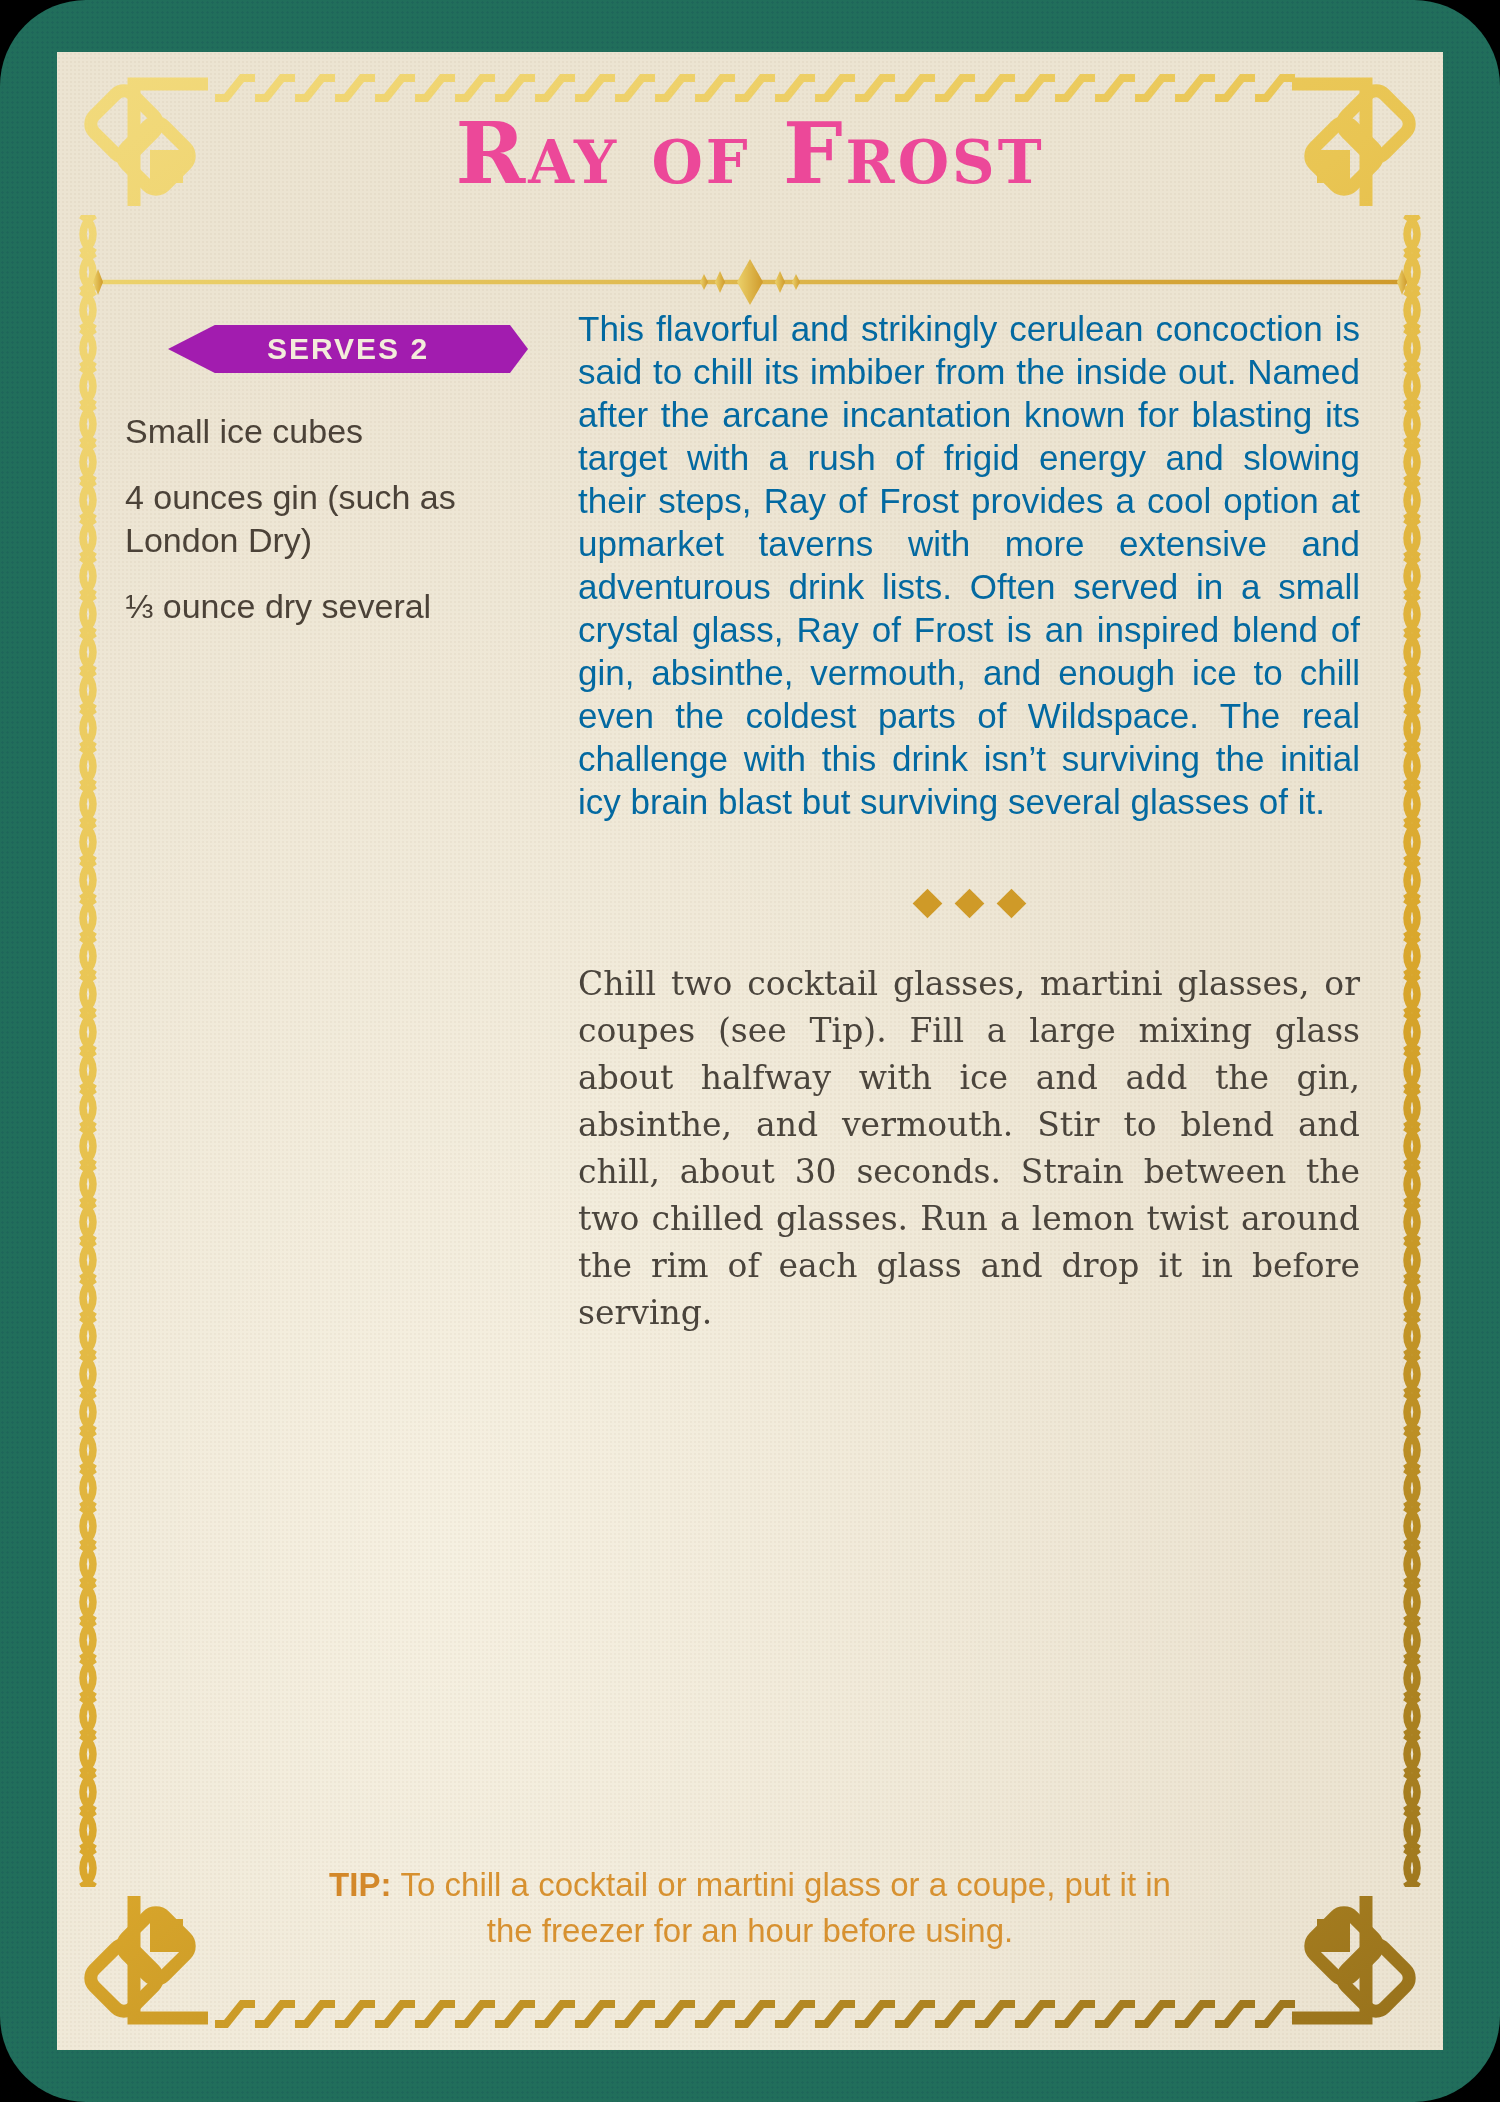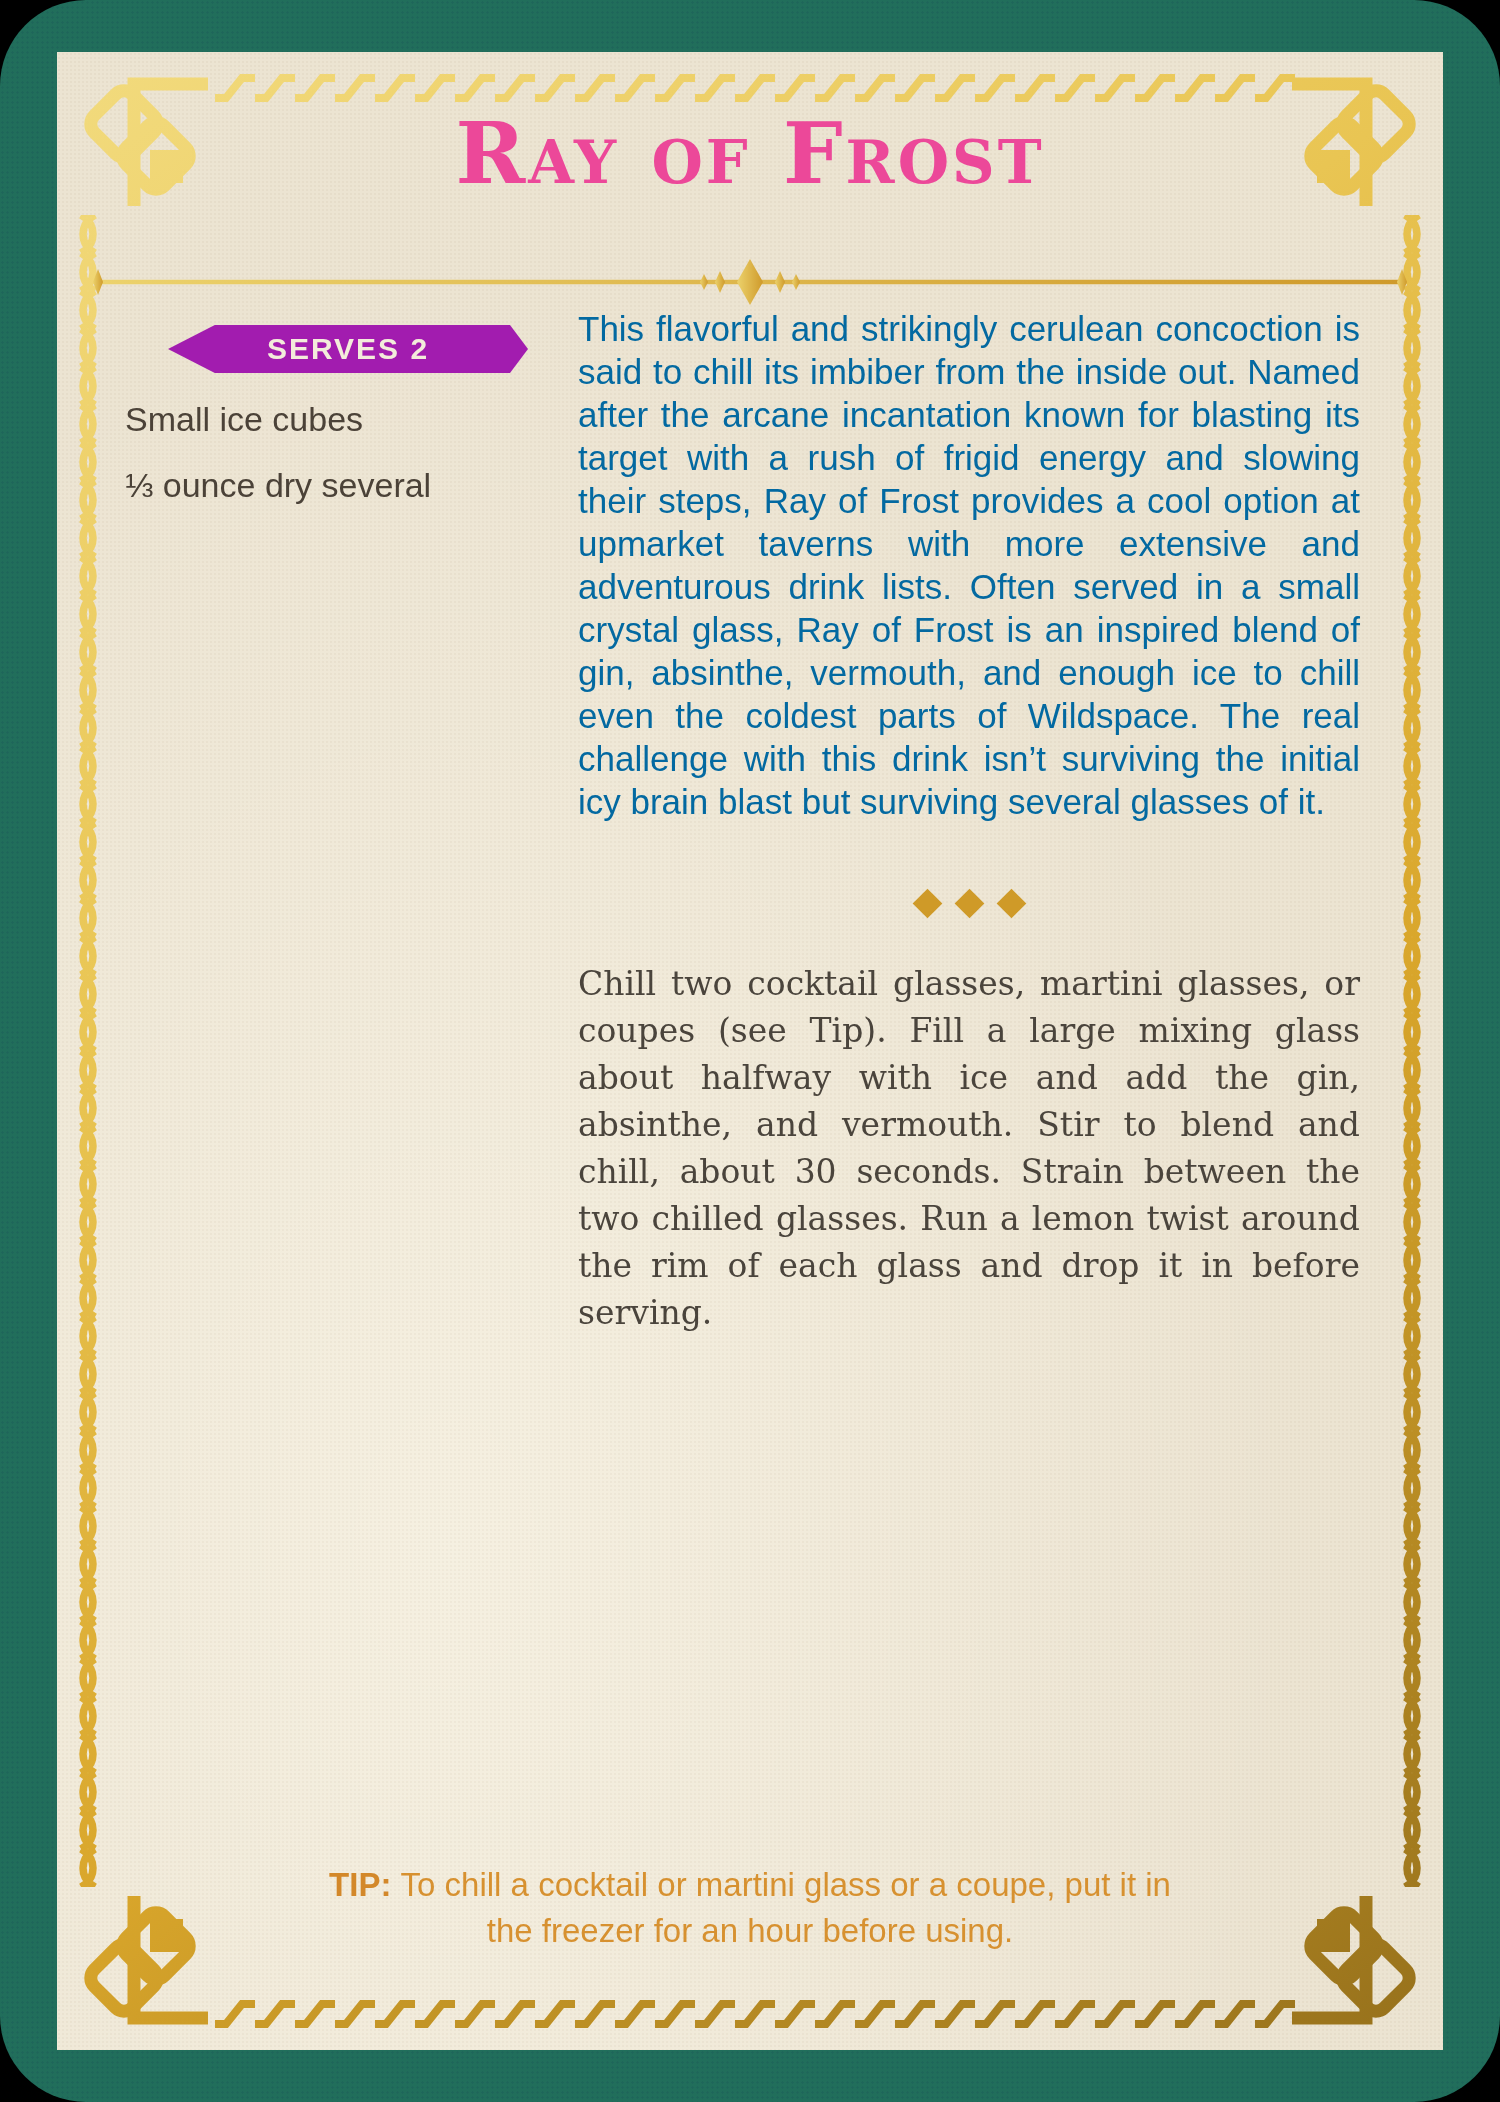"Small ice cubes" .ingredients { top: 398px -> 410px }
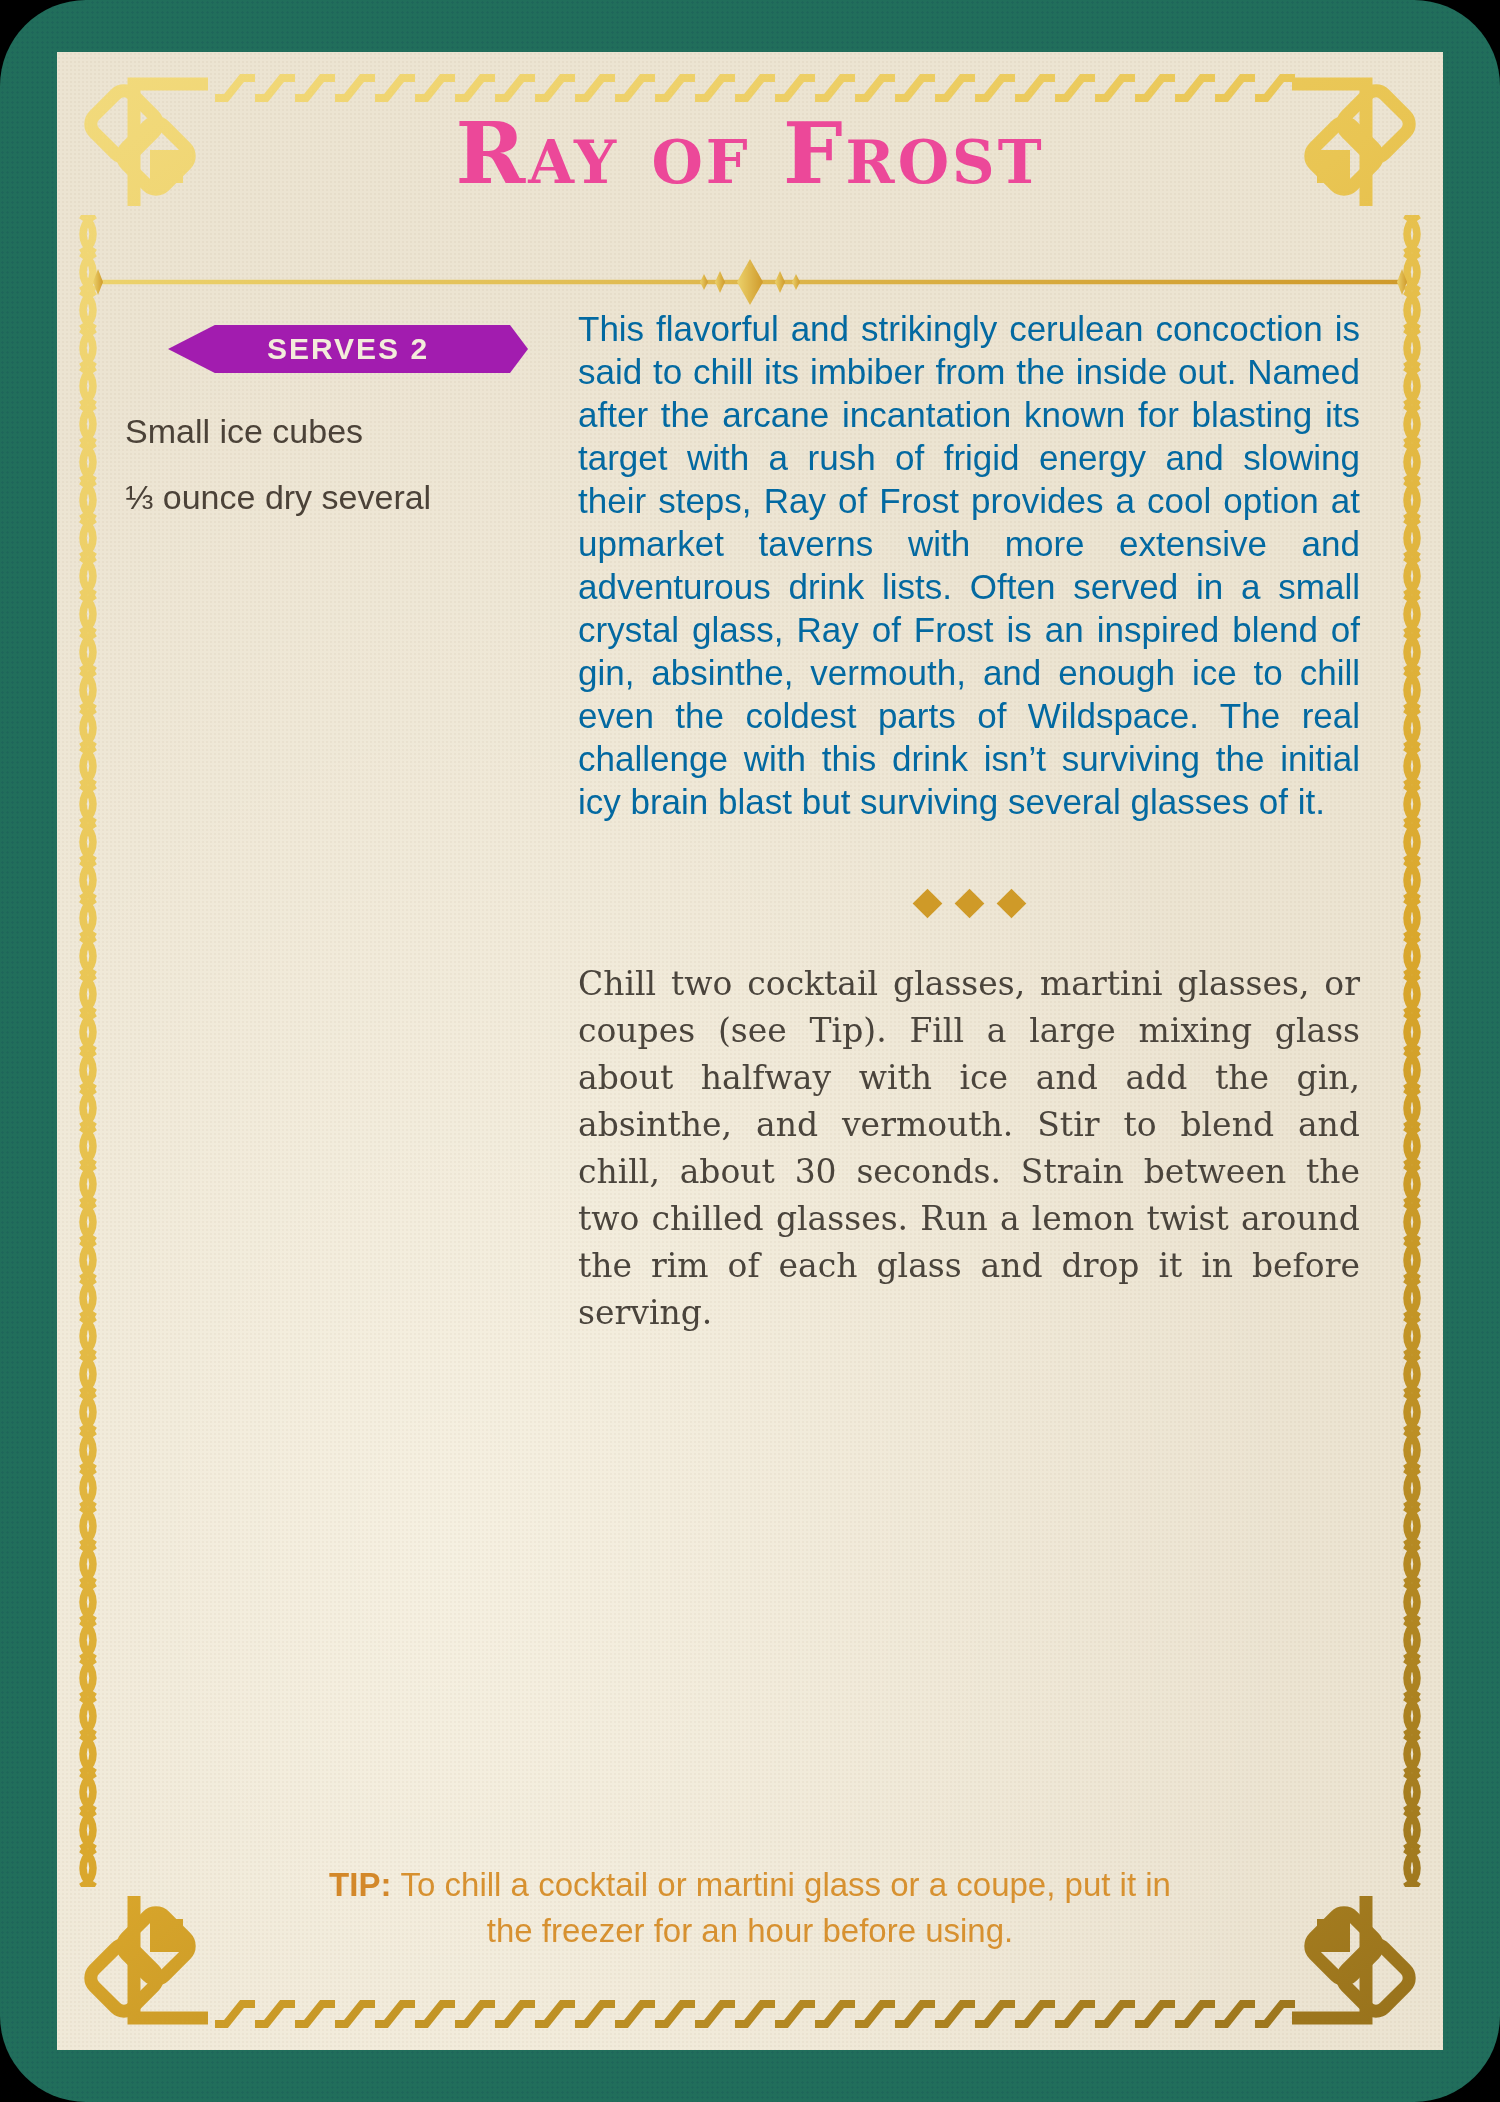"4 ounces gin (such as" div.ingredient { html: none -> <div>4 ounces gin (such as London Dry)</div> }
